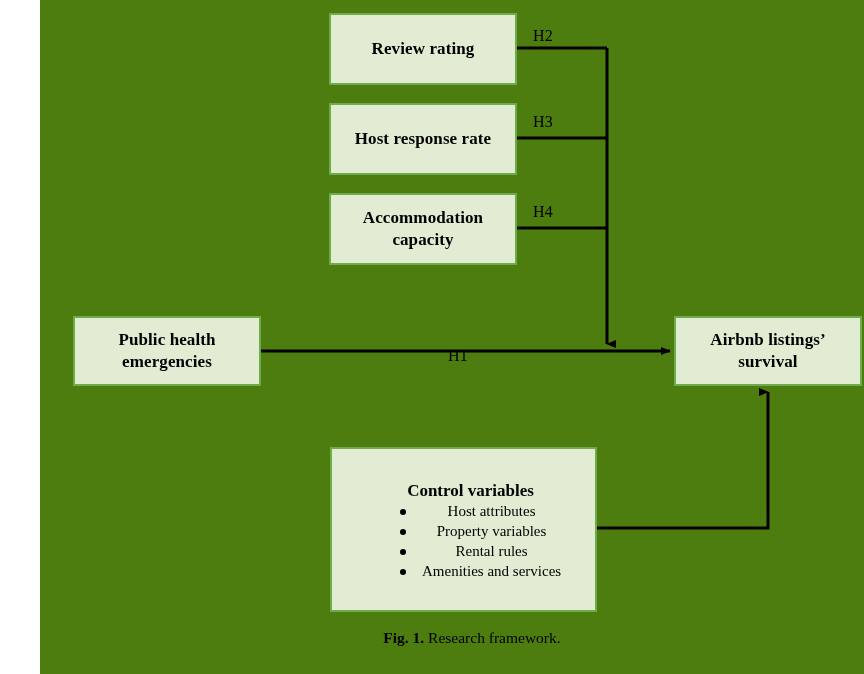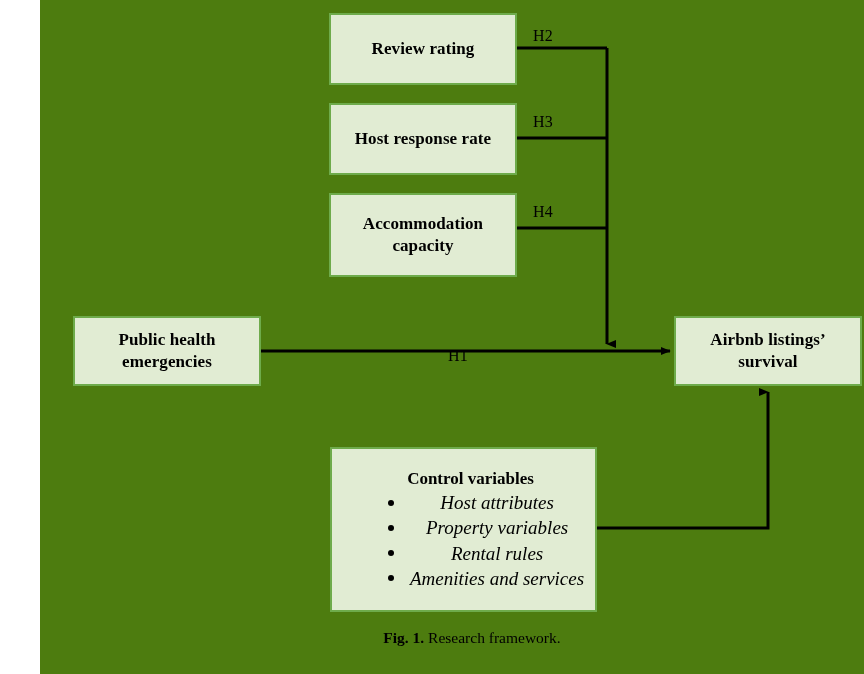"Accommodation capacity" #box-accommodation { height: 84px -> 72px }
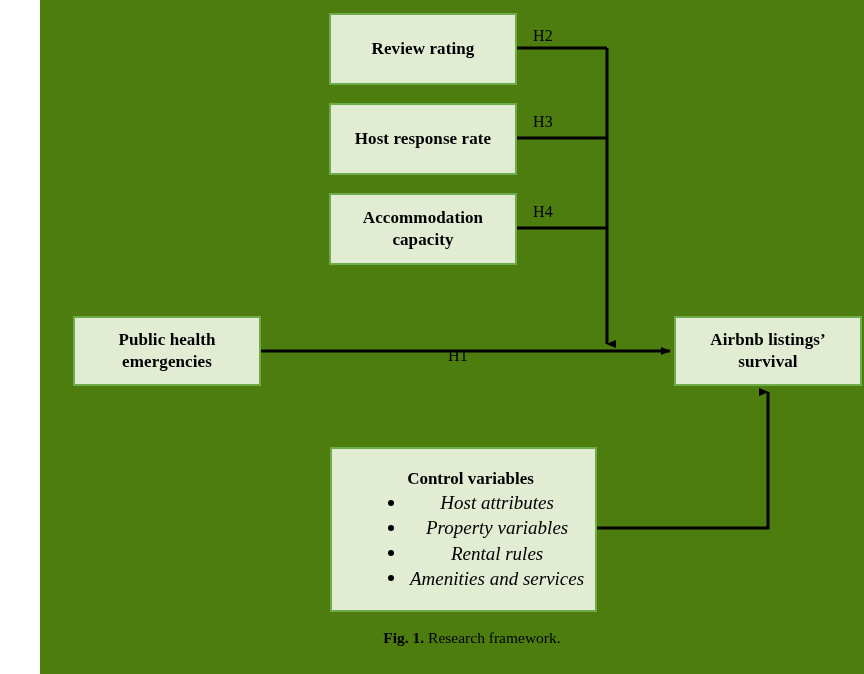"Control variables" #box-control-variables { padding: 0 -> 12px }
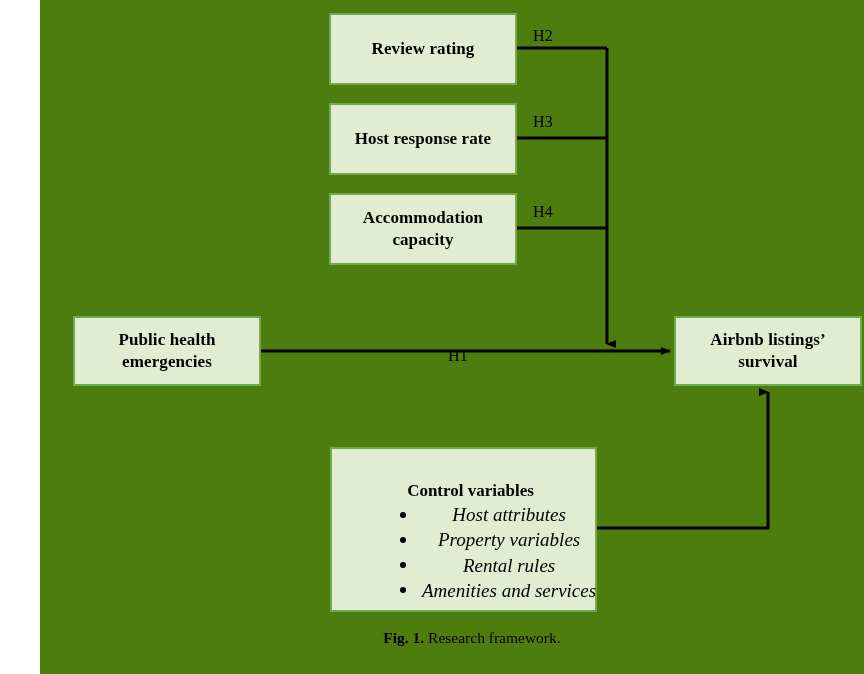"Host attributes" .control-list li { font-size: 19px -> 15px; font-style: italic -> none }
